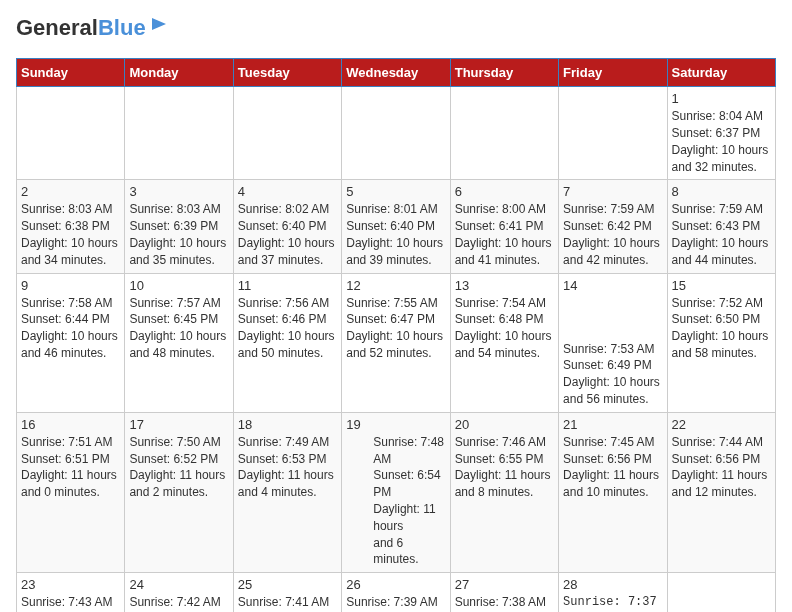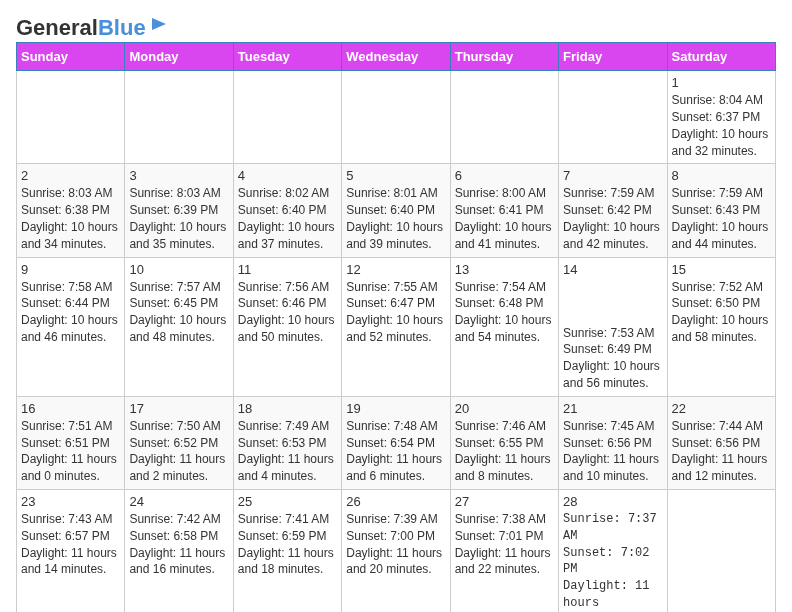"GeneralBlue" .header { margin-bottom: 2px -> 18px }
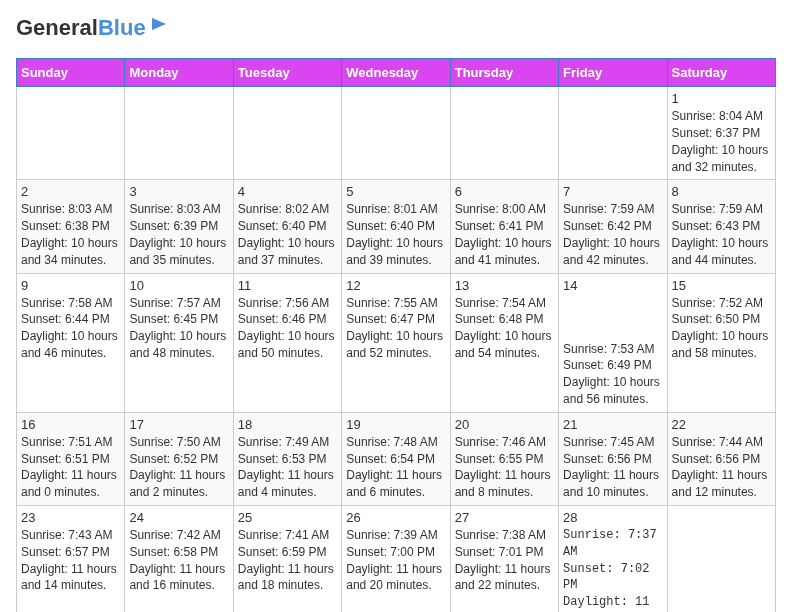"Sunday" thead tr th { background-color: #d946ef -> #b91c1c }
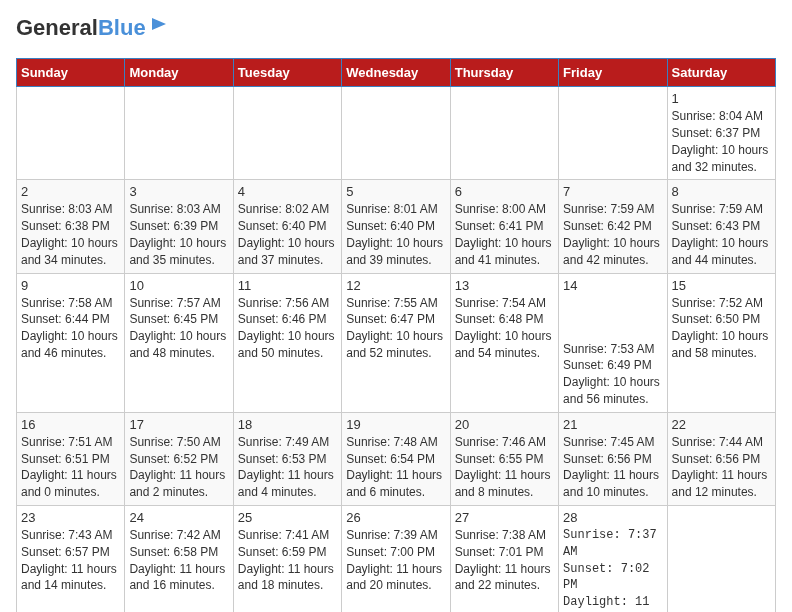"Sunrise: 7:48 AM" div.day-info { margin-left: none -> 27px }
